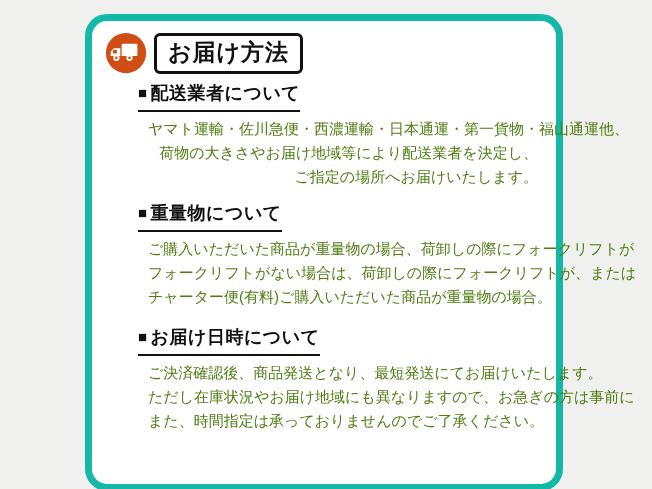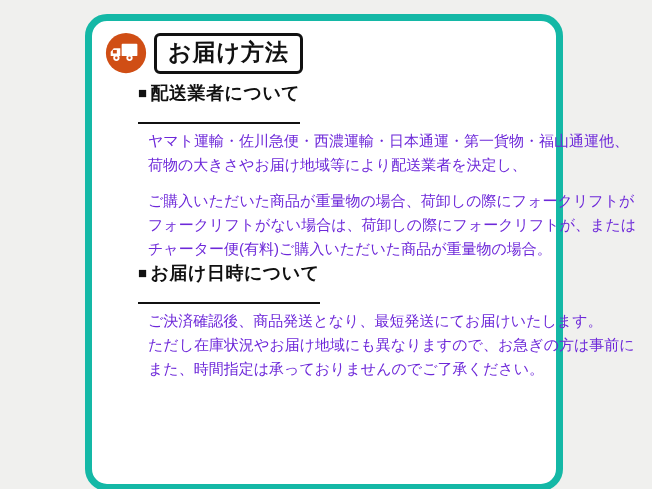"■ 配送業者について" .section-heading { padding-bottom: 17px -> 5px }
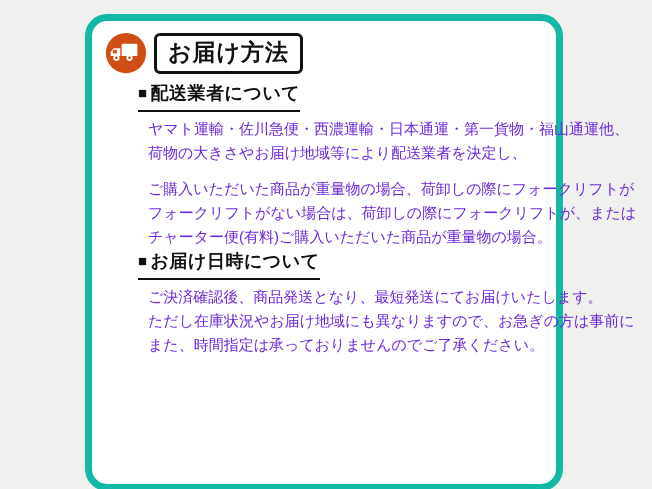"ヤマト運輸・佐川急便・西濃運輸・日本通運・第一貨物・福山通運他、" .section-body { color: #6d28d9 -> #4d7c0f; text-align: none -> right }
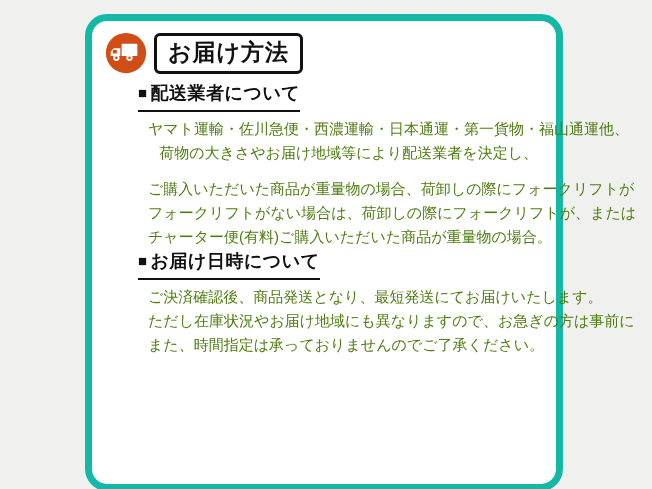"ご指定の場所へお届けいたします。" div { html: none -> <div>ご指定の場所へお届けいたします。</div> }
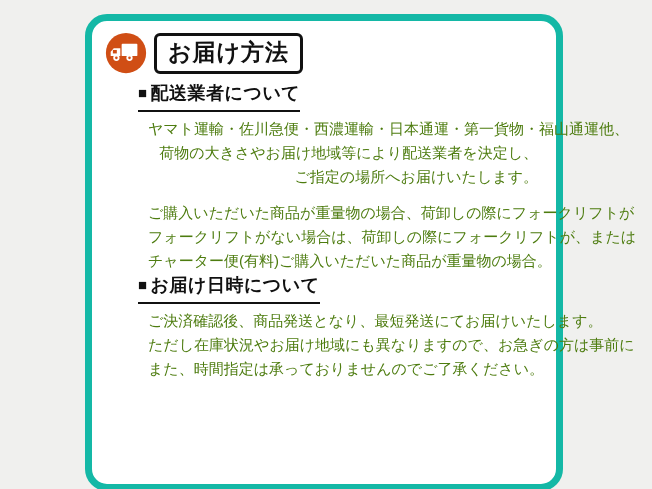"■ 重量物について" div.section-heading { html: none -> <div> <span>■</span><span>重量物について</span> </div> }
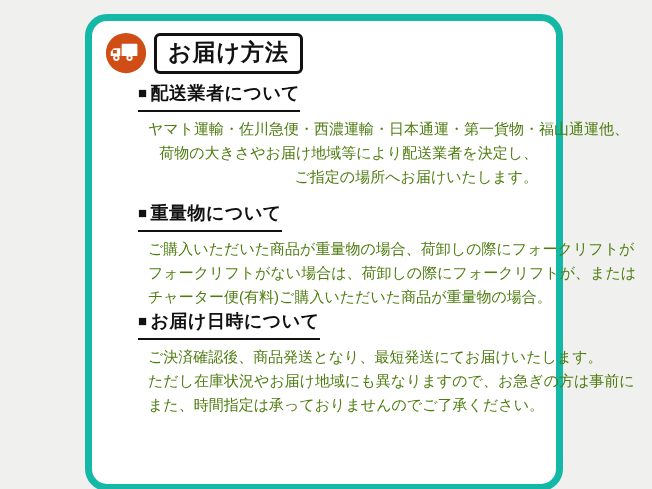"■ お届け日時について" .section.s3 { margin-top: none -> 16px }
